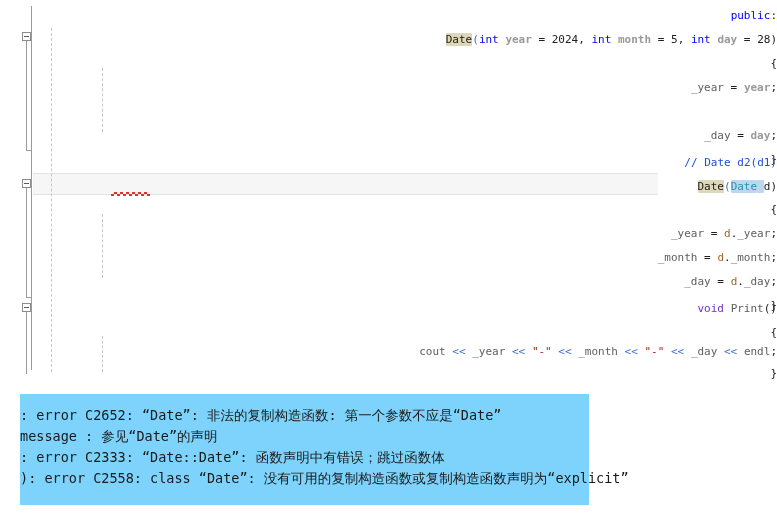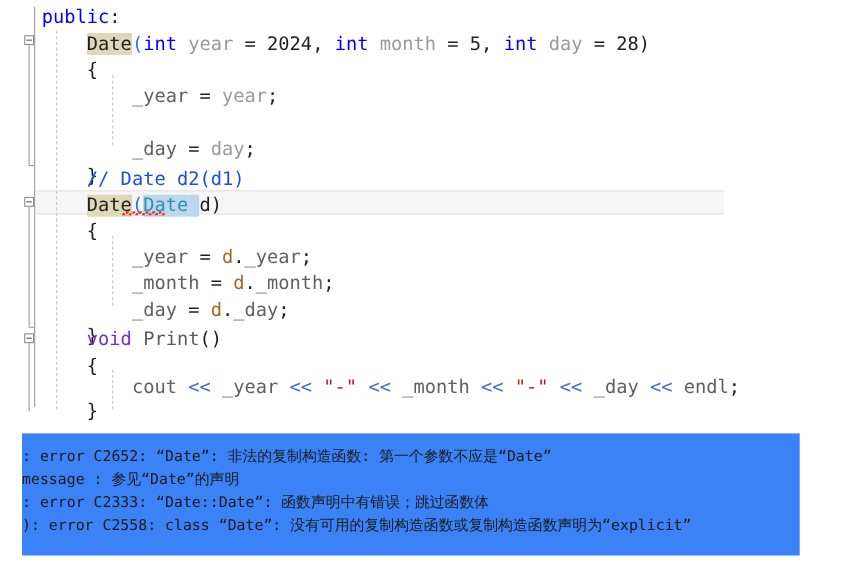"public:" .line { font-size: 17px -> 11px; text-align: none -> right }
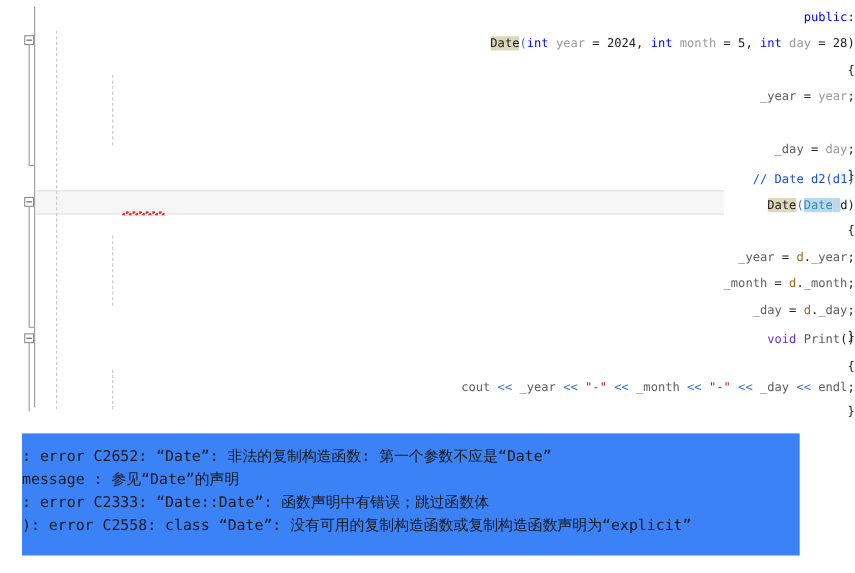"year" .param { font-weight: none -> bold }
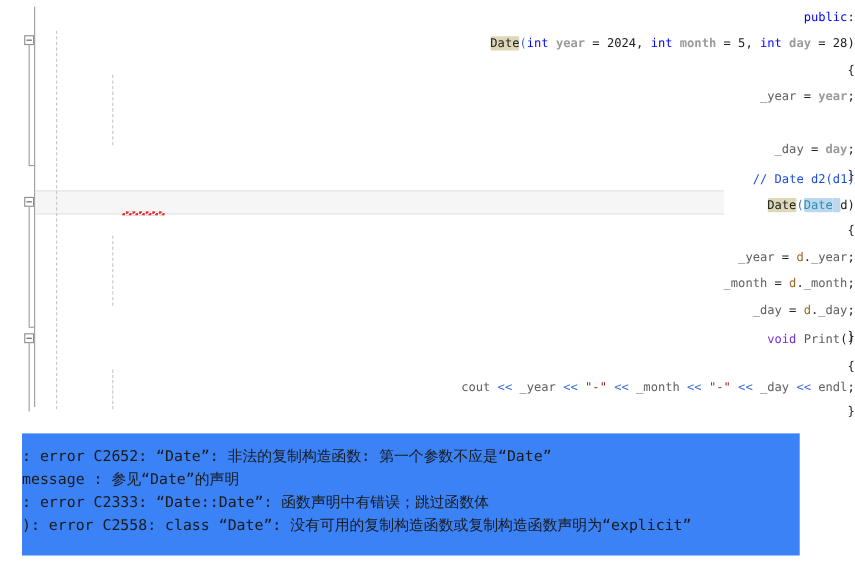": error C2652: “Date”: 非法的复制构造函数:" #error-panel { background: #3b82f6 -> #7dd3fc; width: 707px -> 569px }
